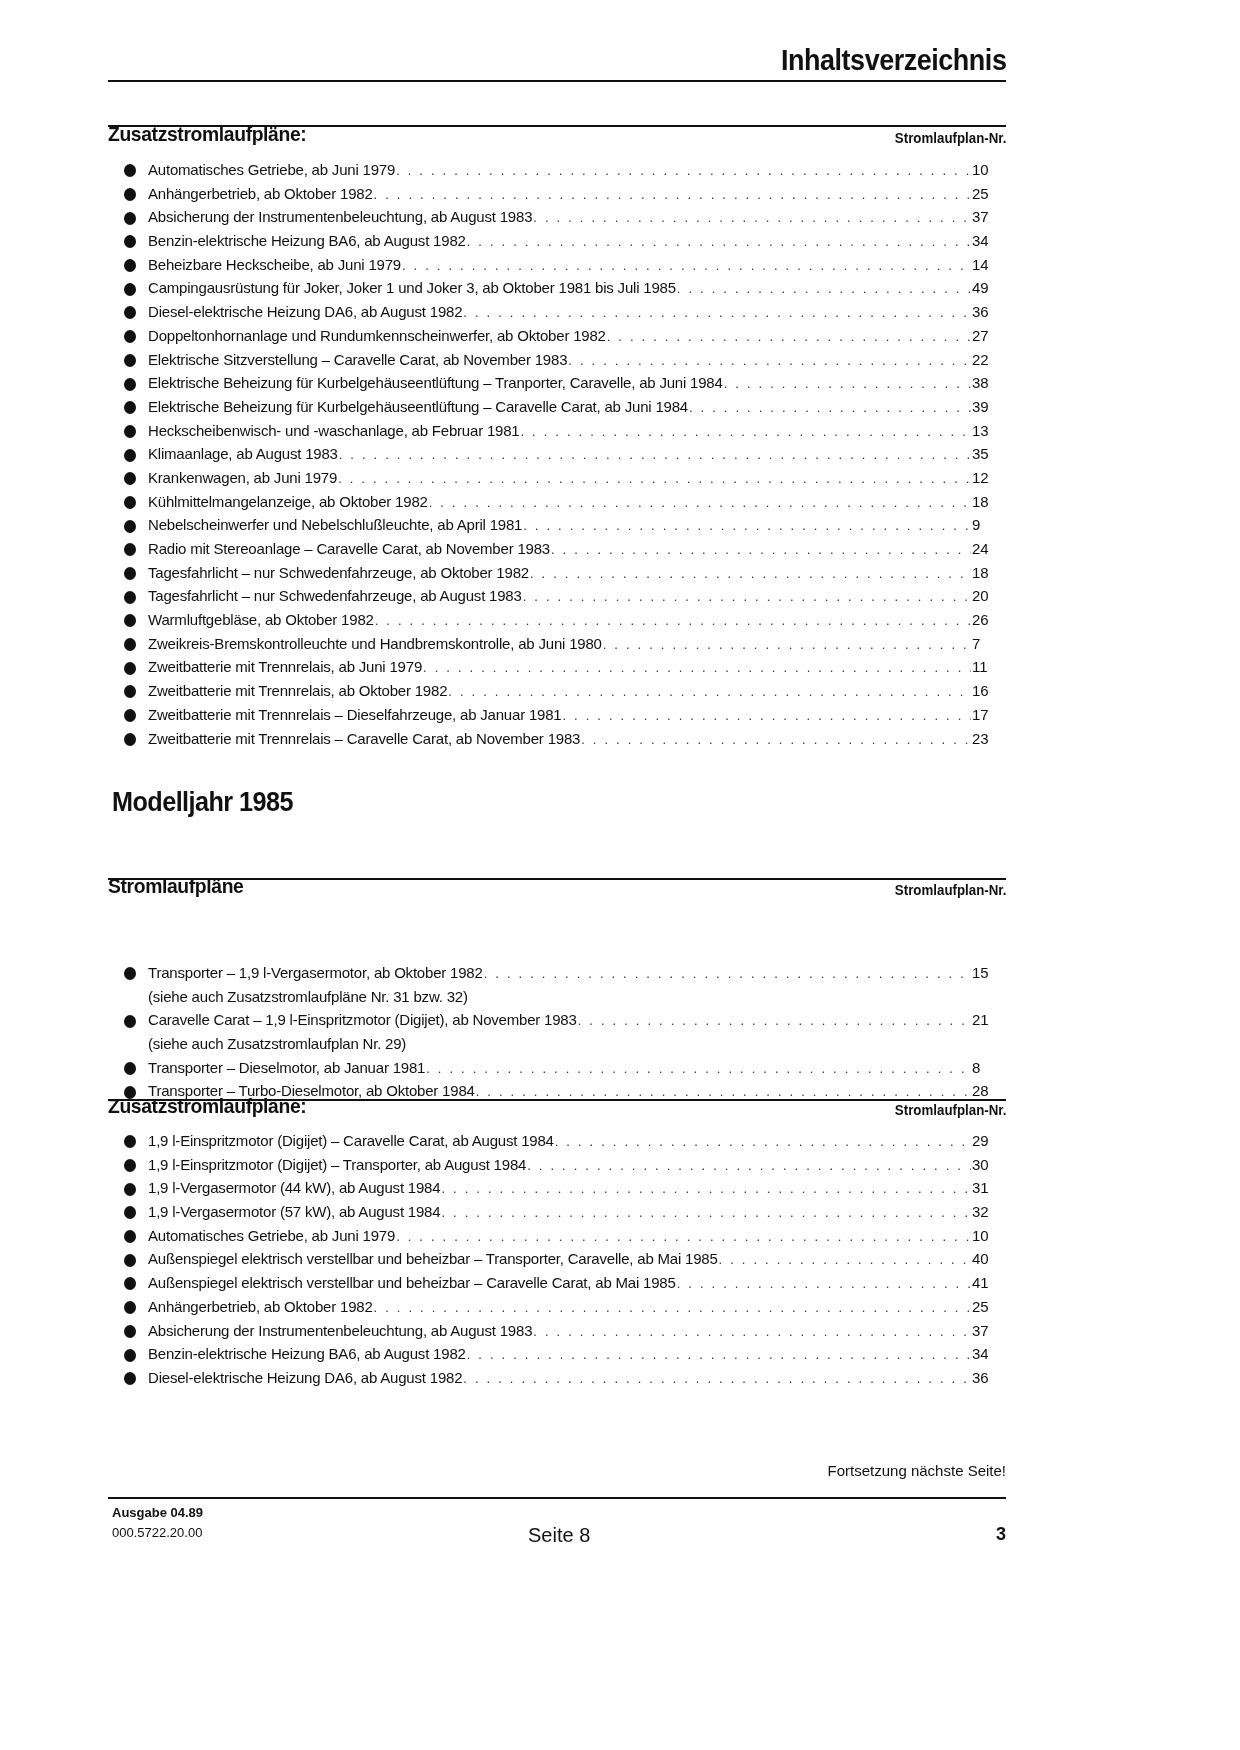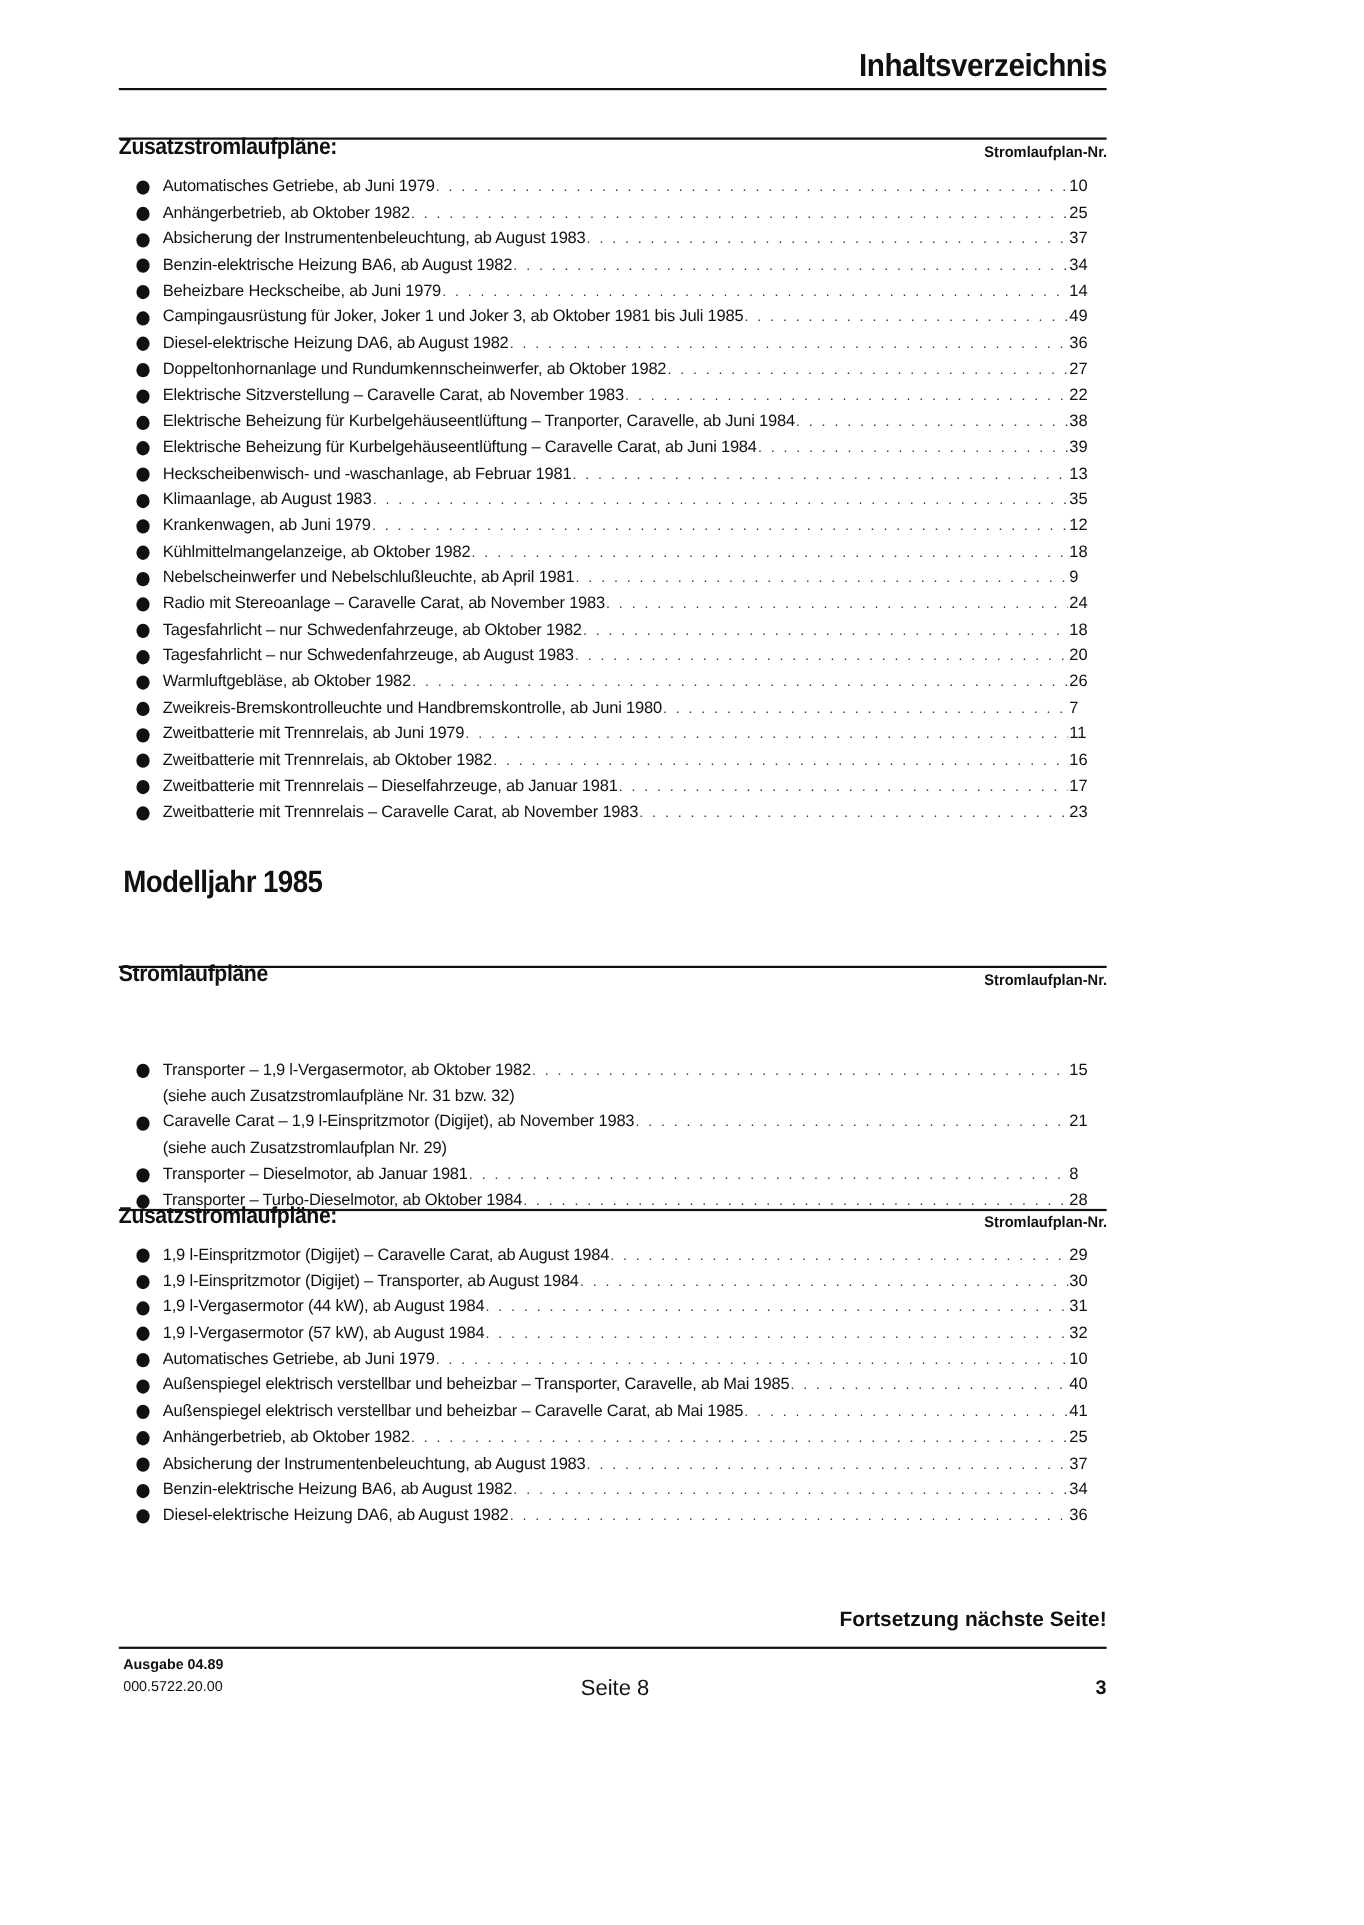"Fortsetzung nächste Seite!" .continue { font-size: 19px -> 15px; font-weight: bold -> normal }
